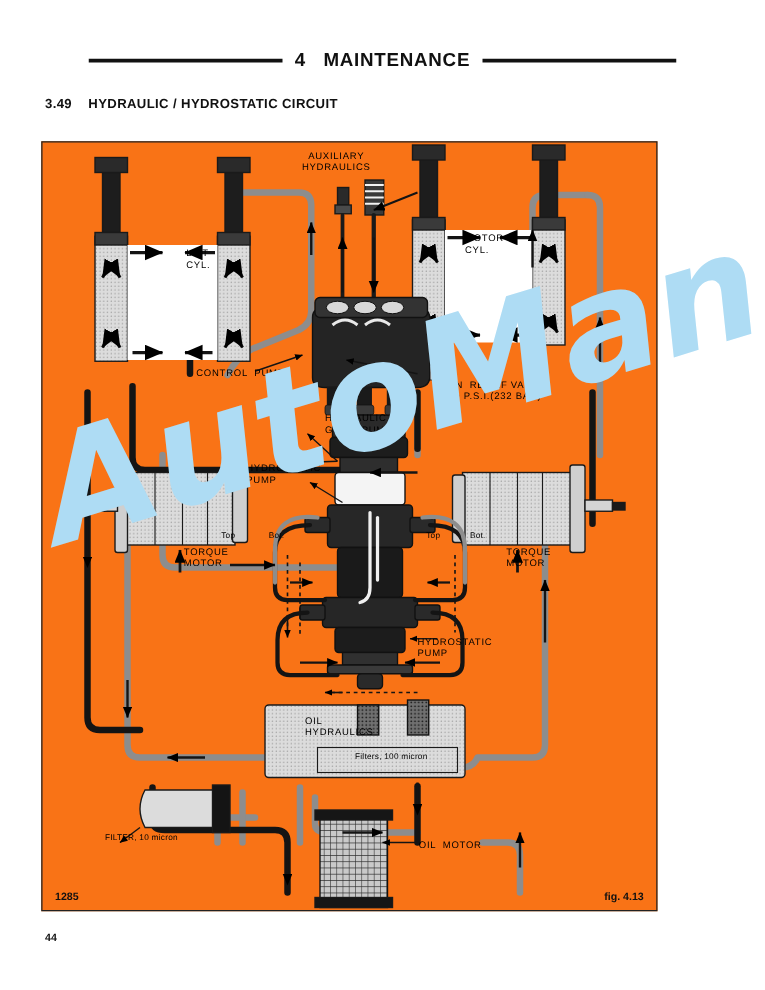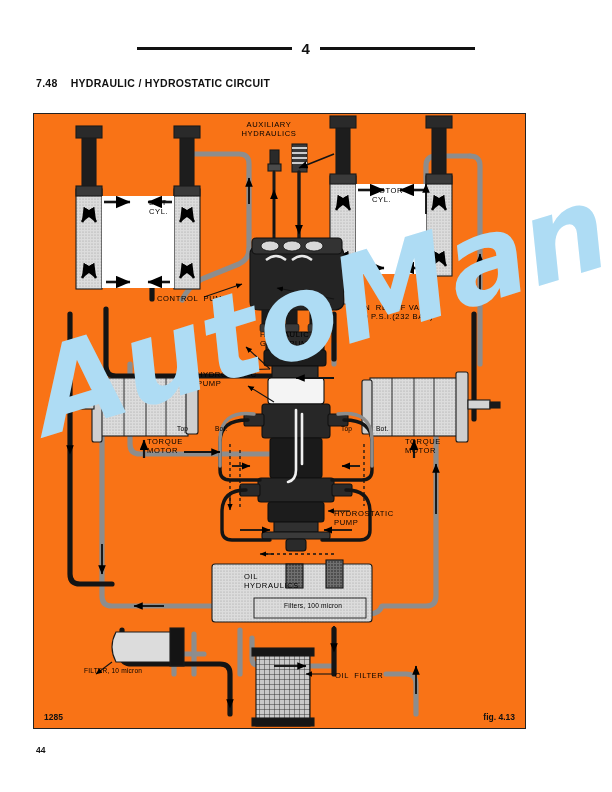"MAINTENANCE" span { html: none -> <span>MAINTENANCE</span> }
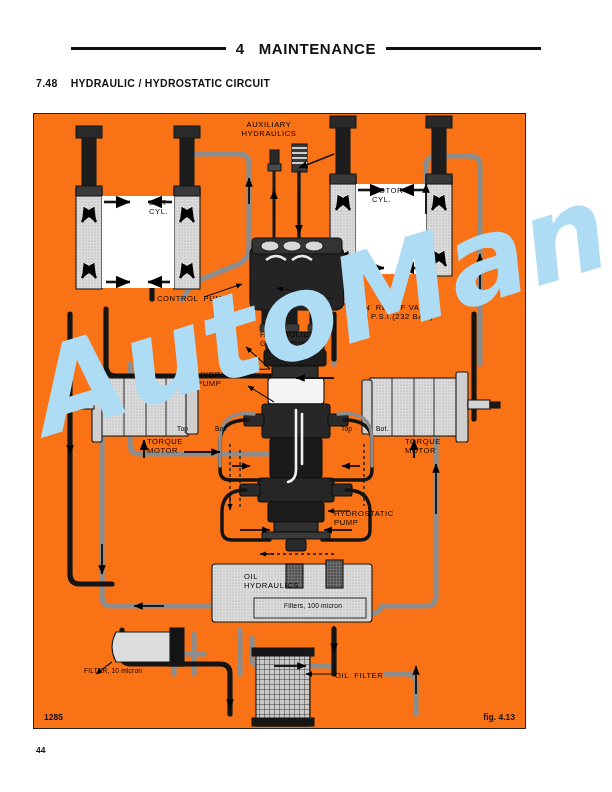"7.48" span.num { text: 7.48 -> 3.49 }
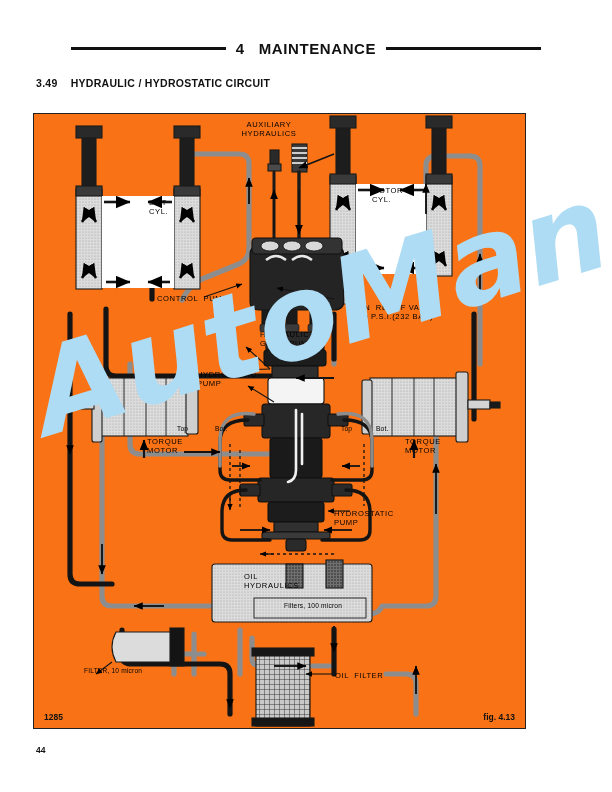"OIL FILTER" div.lbl { text: FILTER -> MOTOR }
